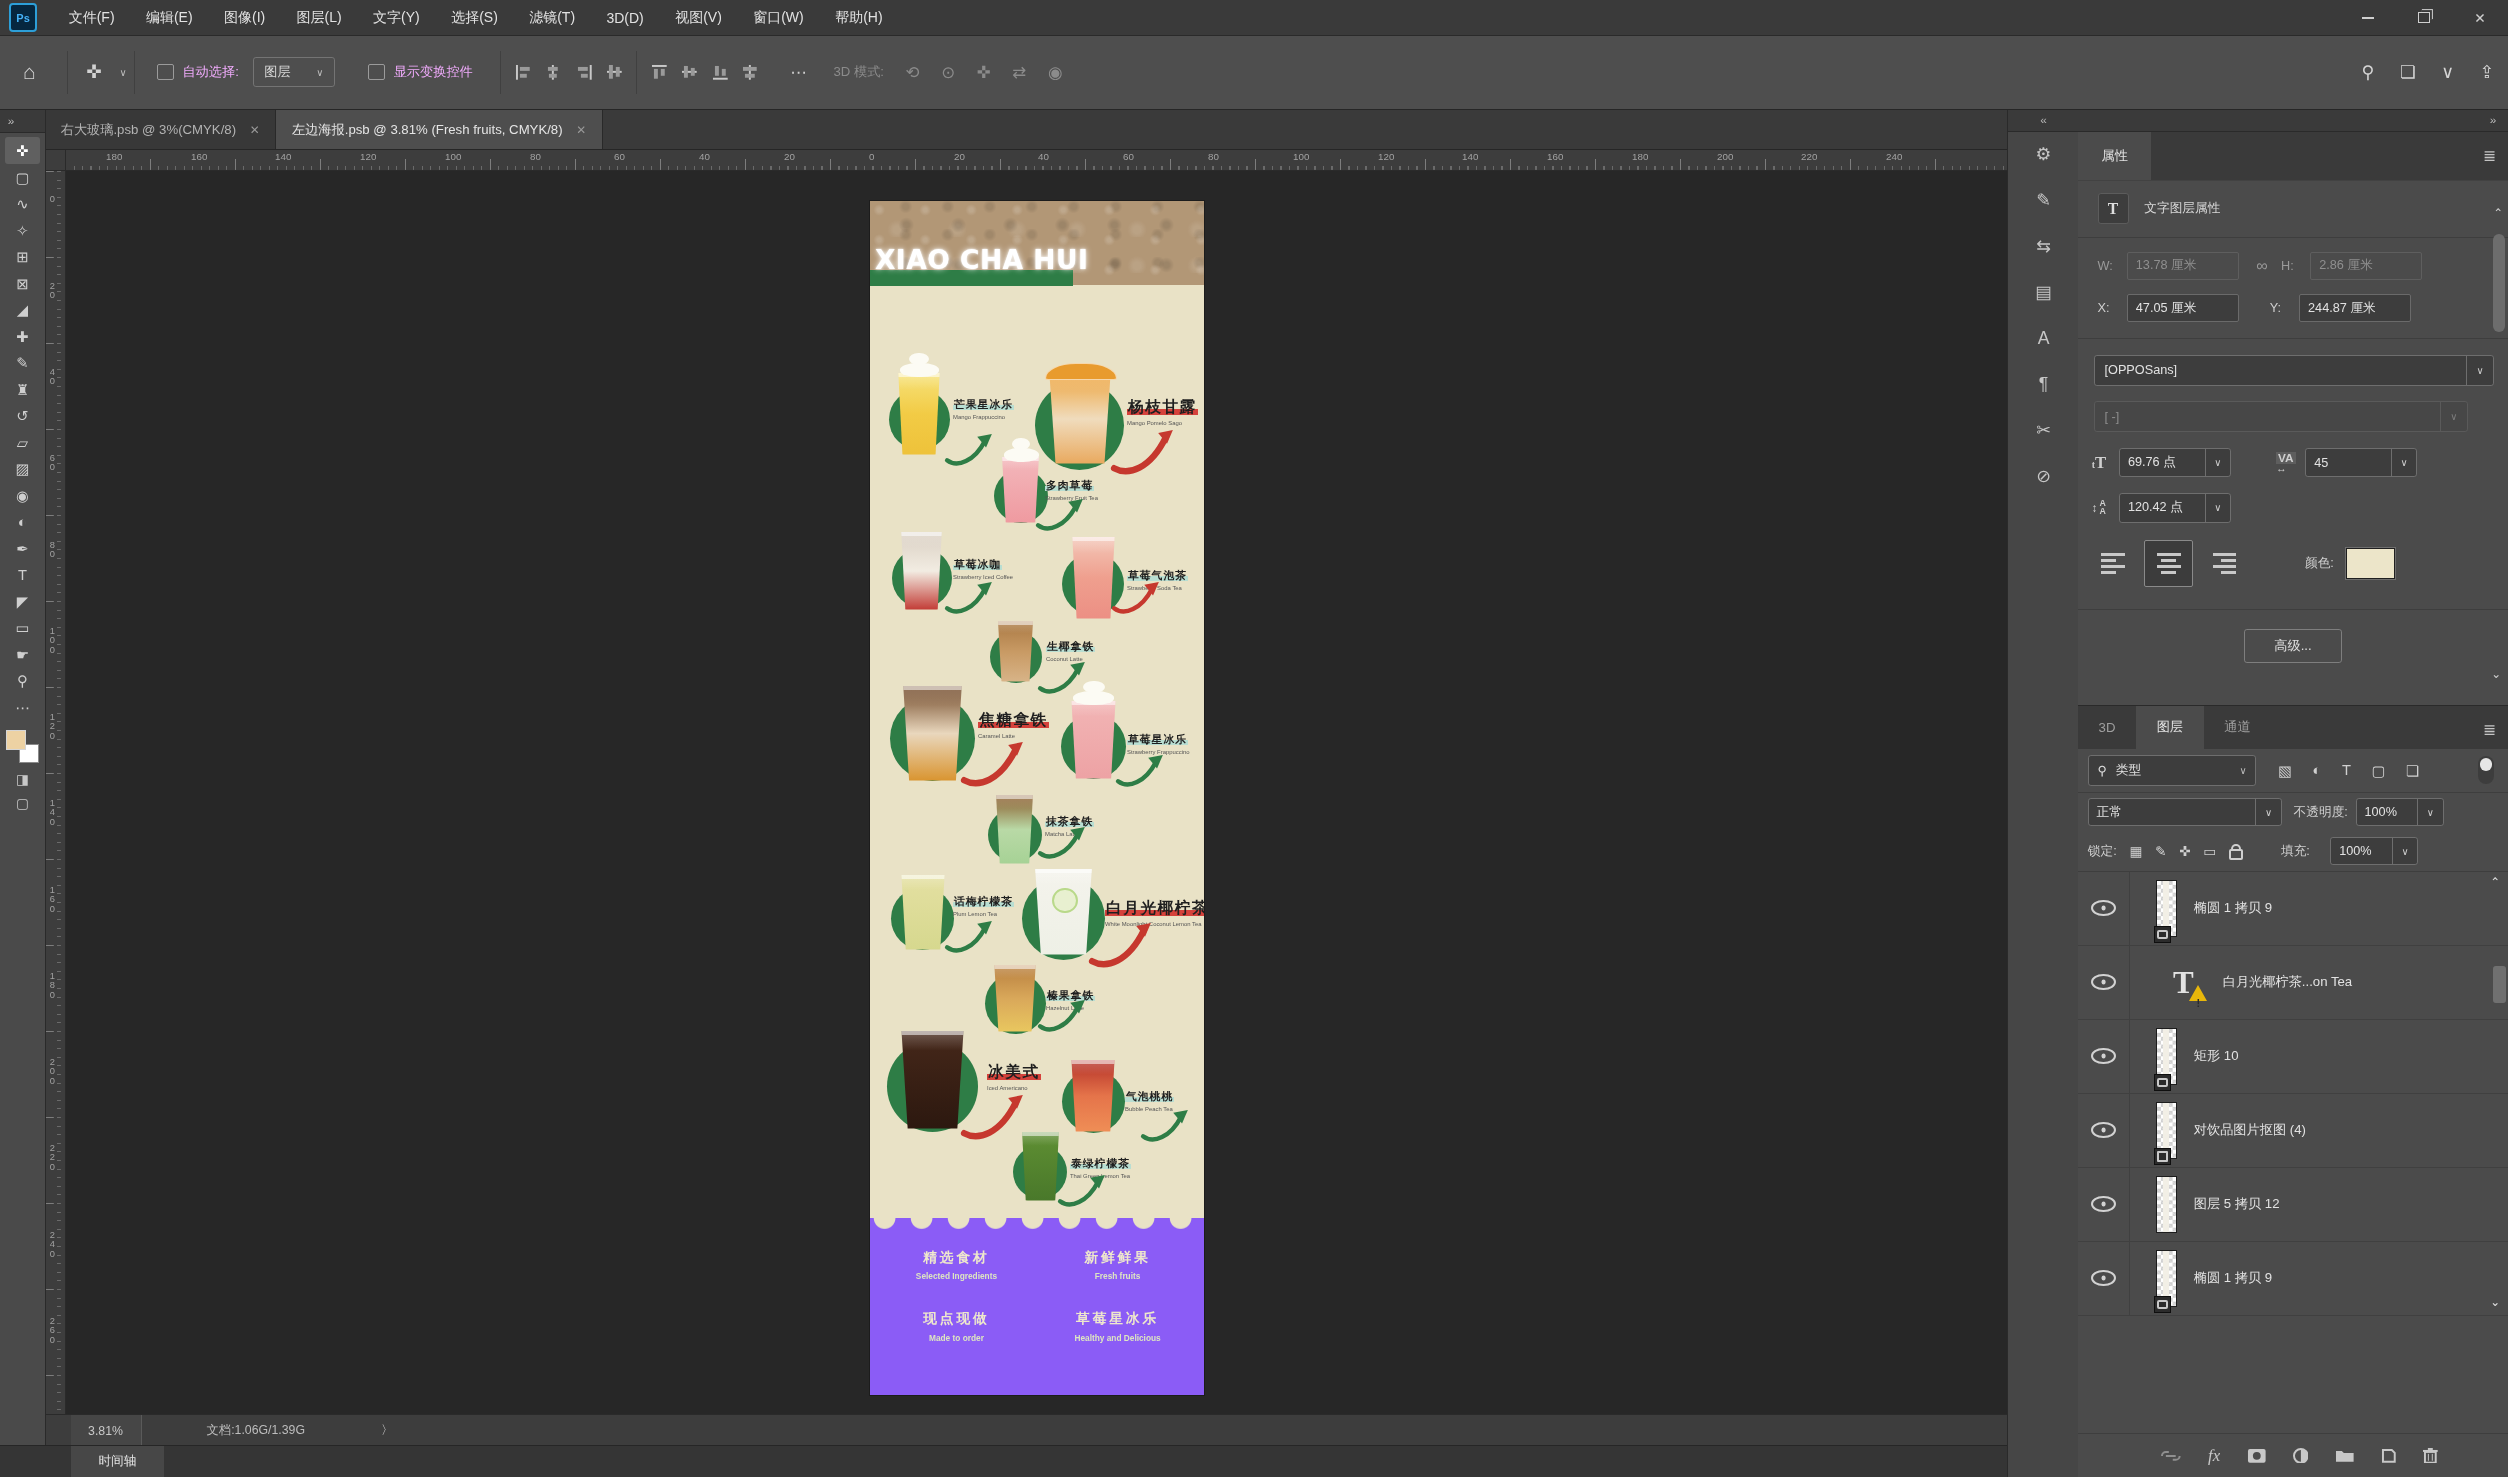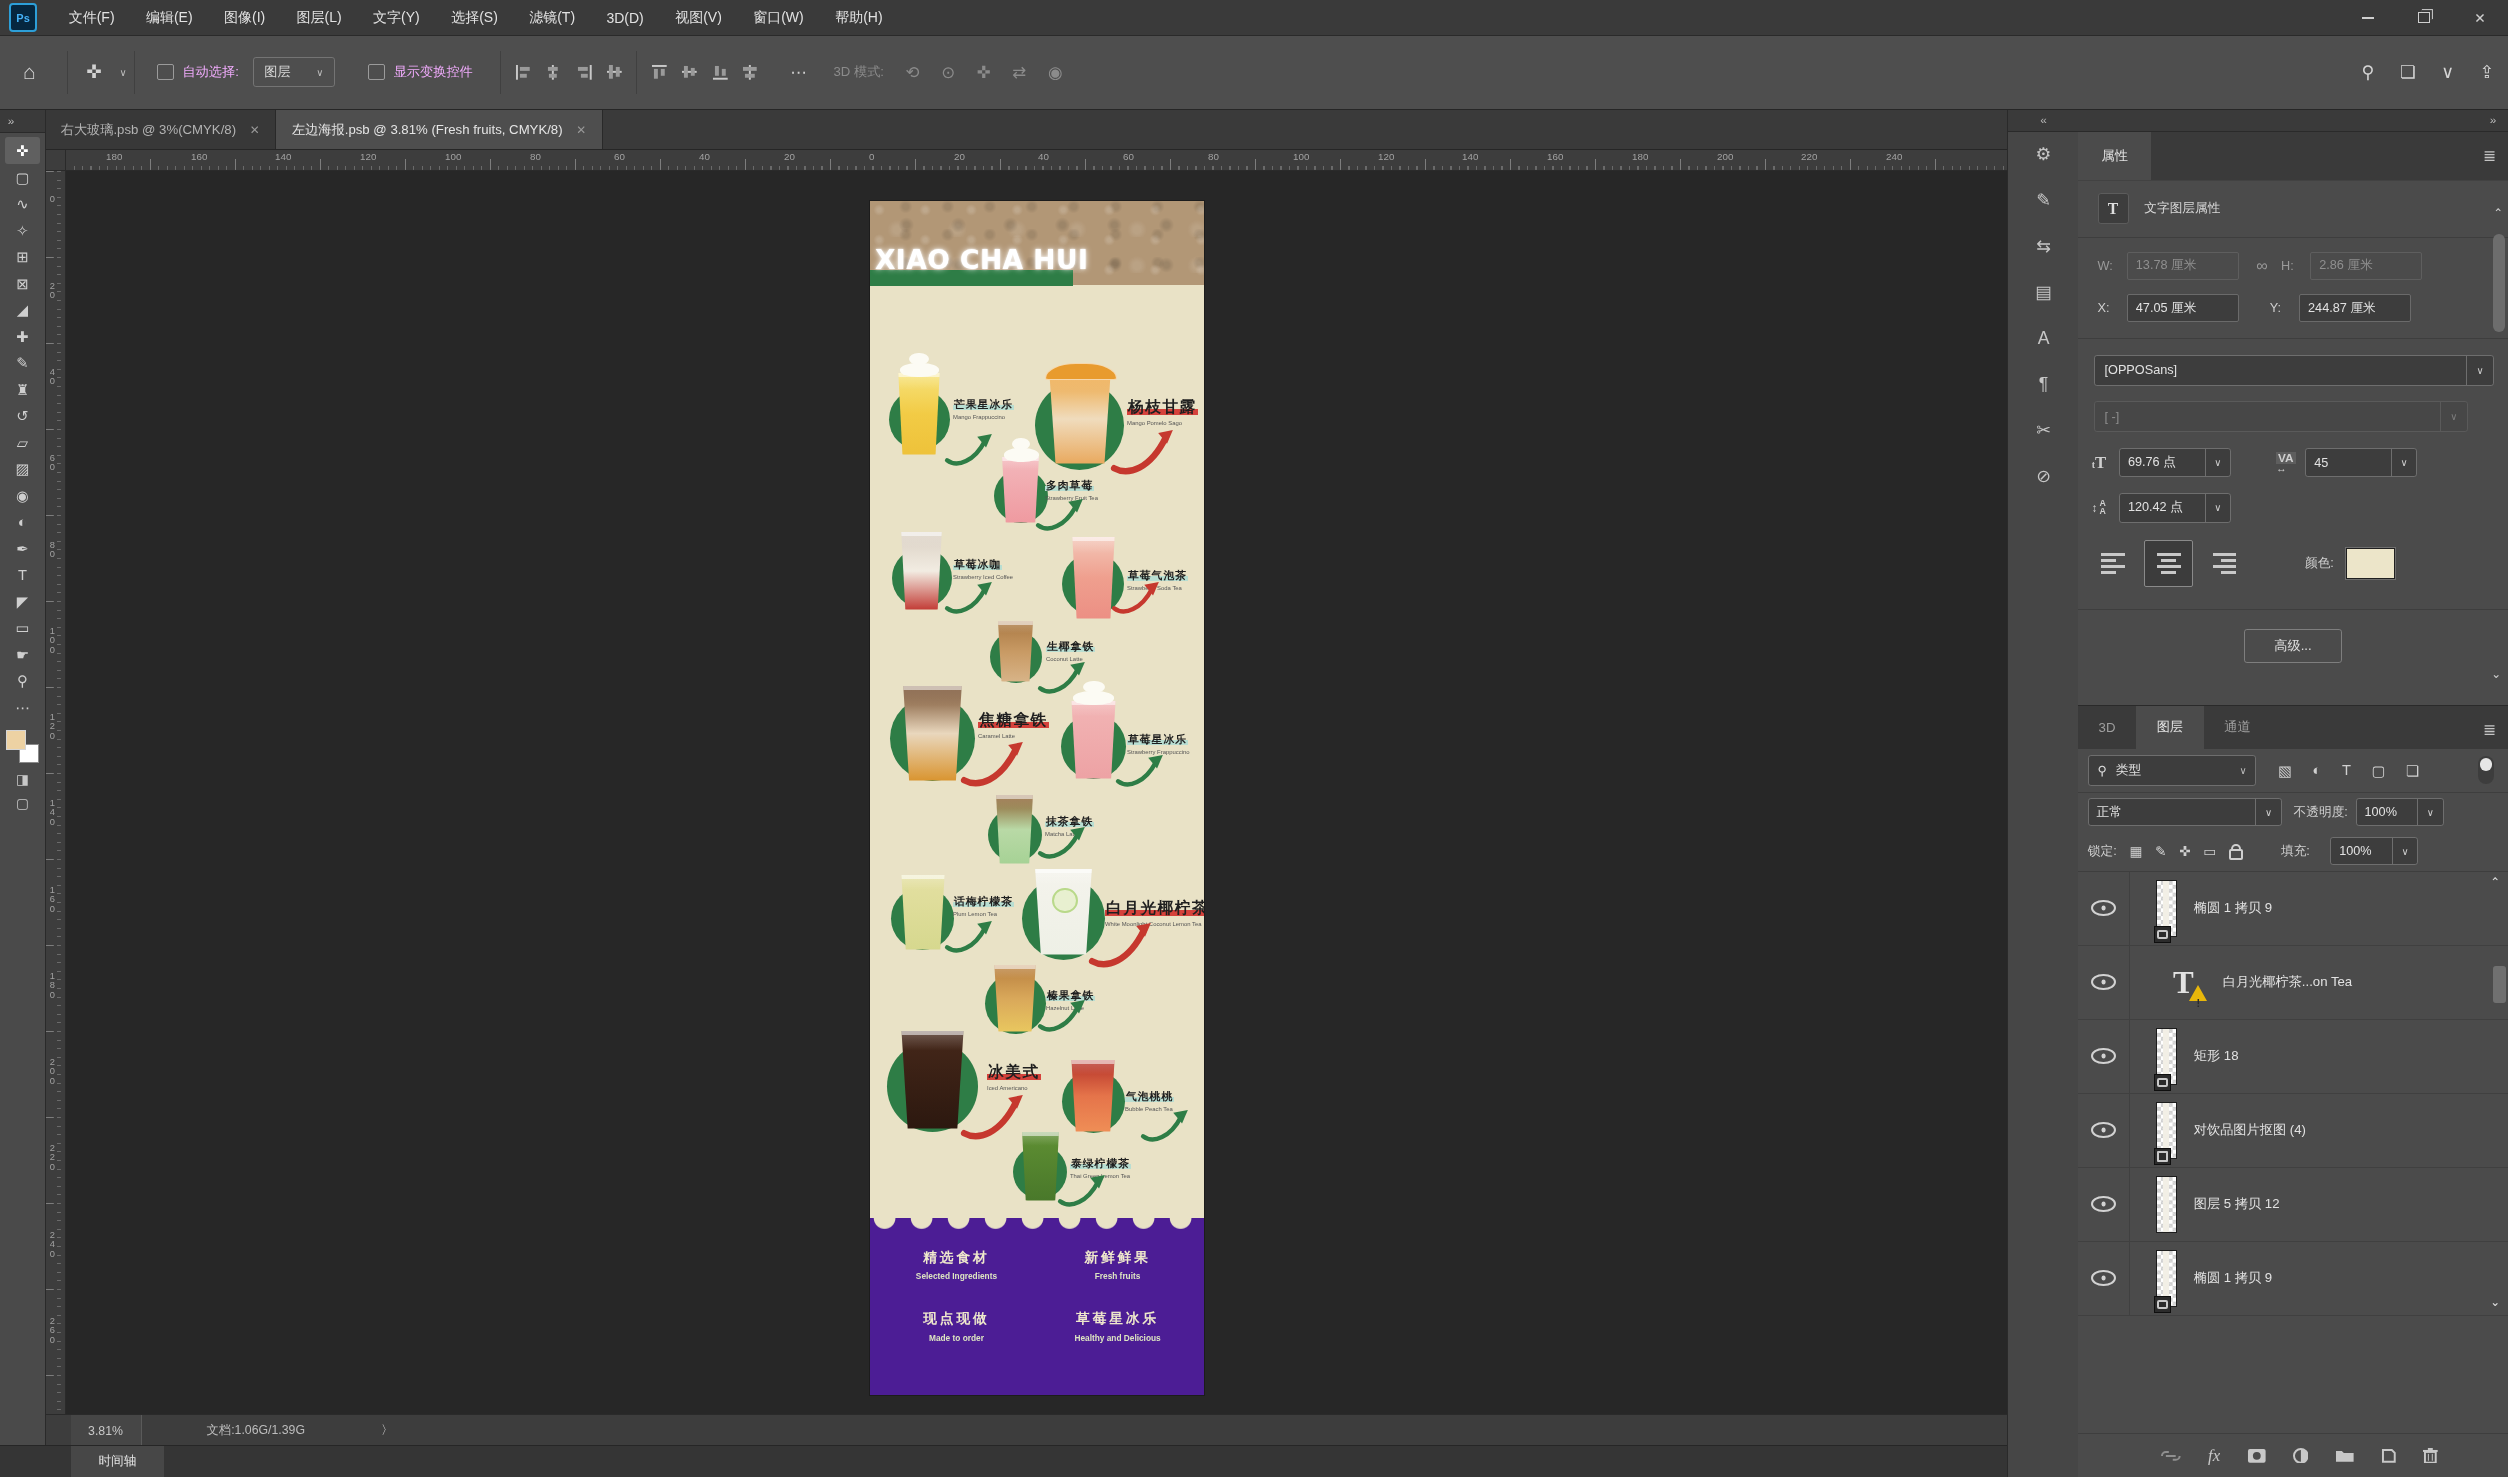"矩形 18" span.lname { text: 18 -> 10 }
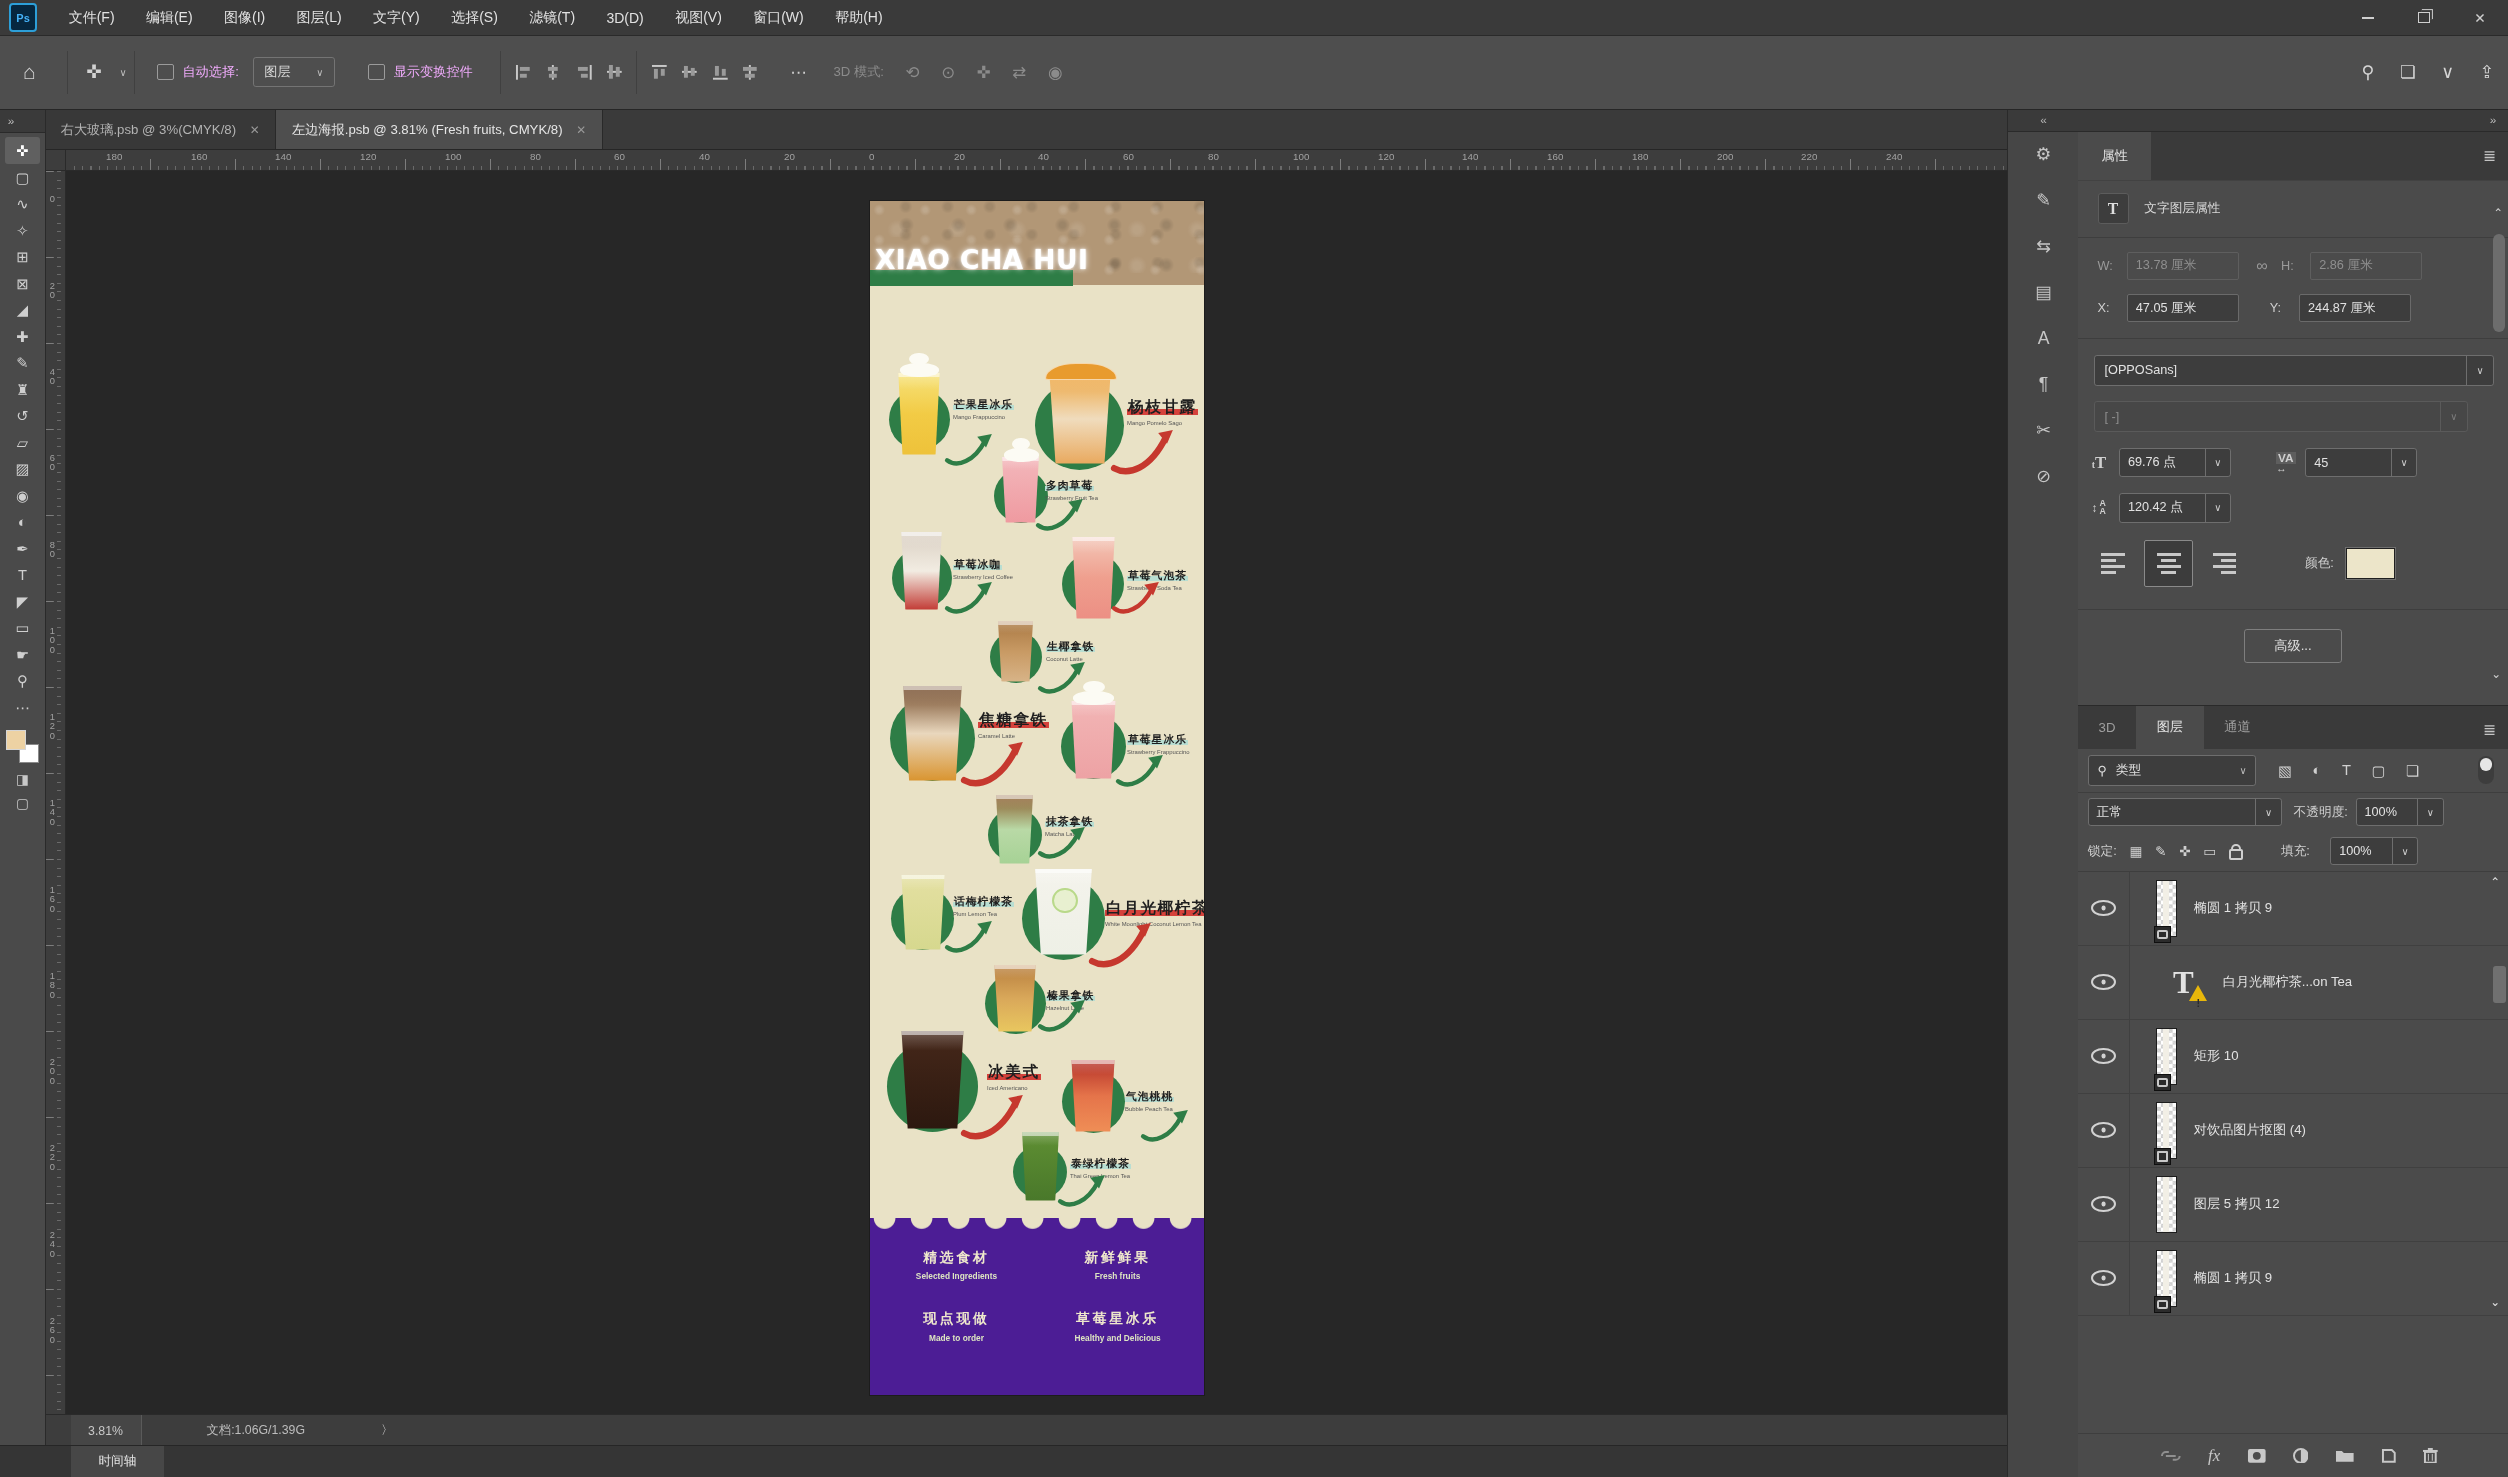"精选食材" .pfooter { background: #4c1d95 -> #8b5cf6 }
